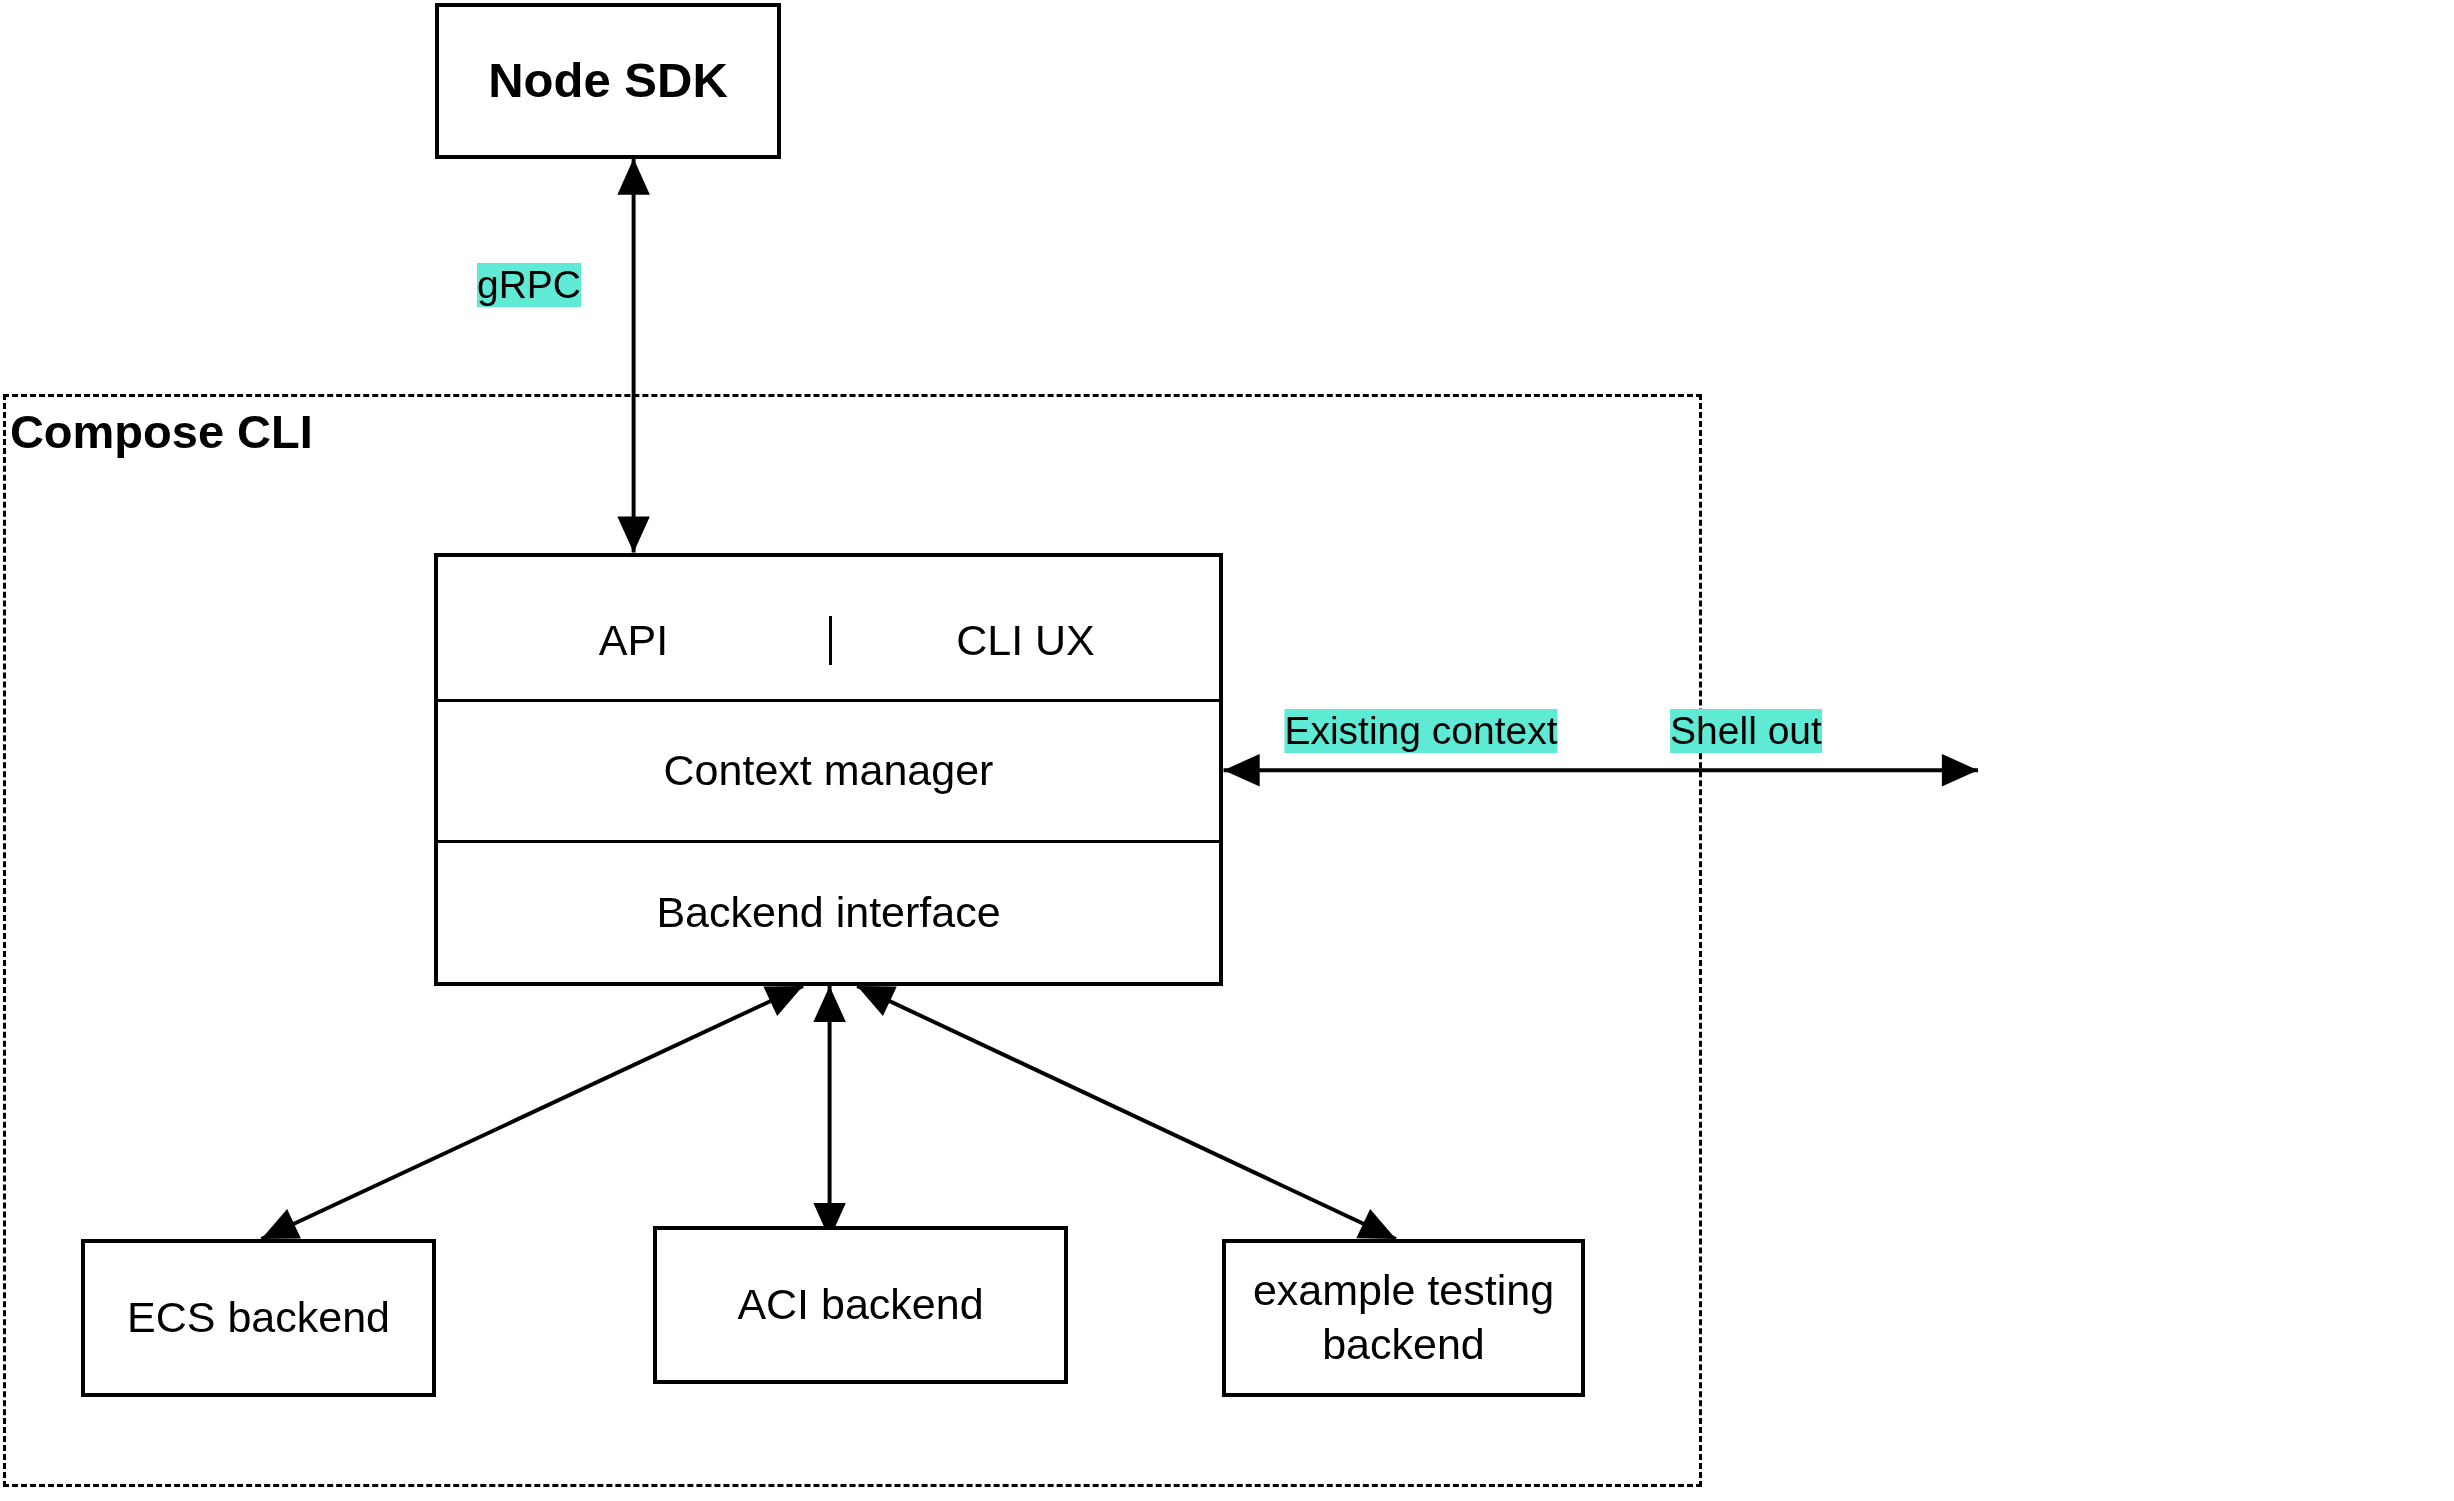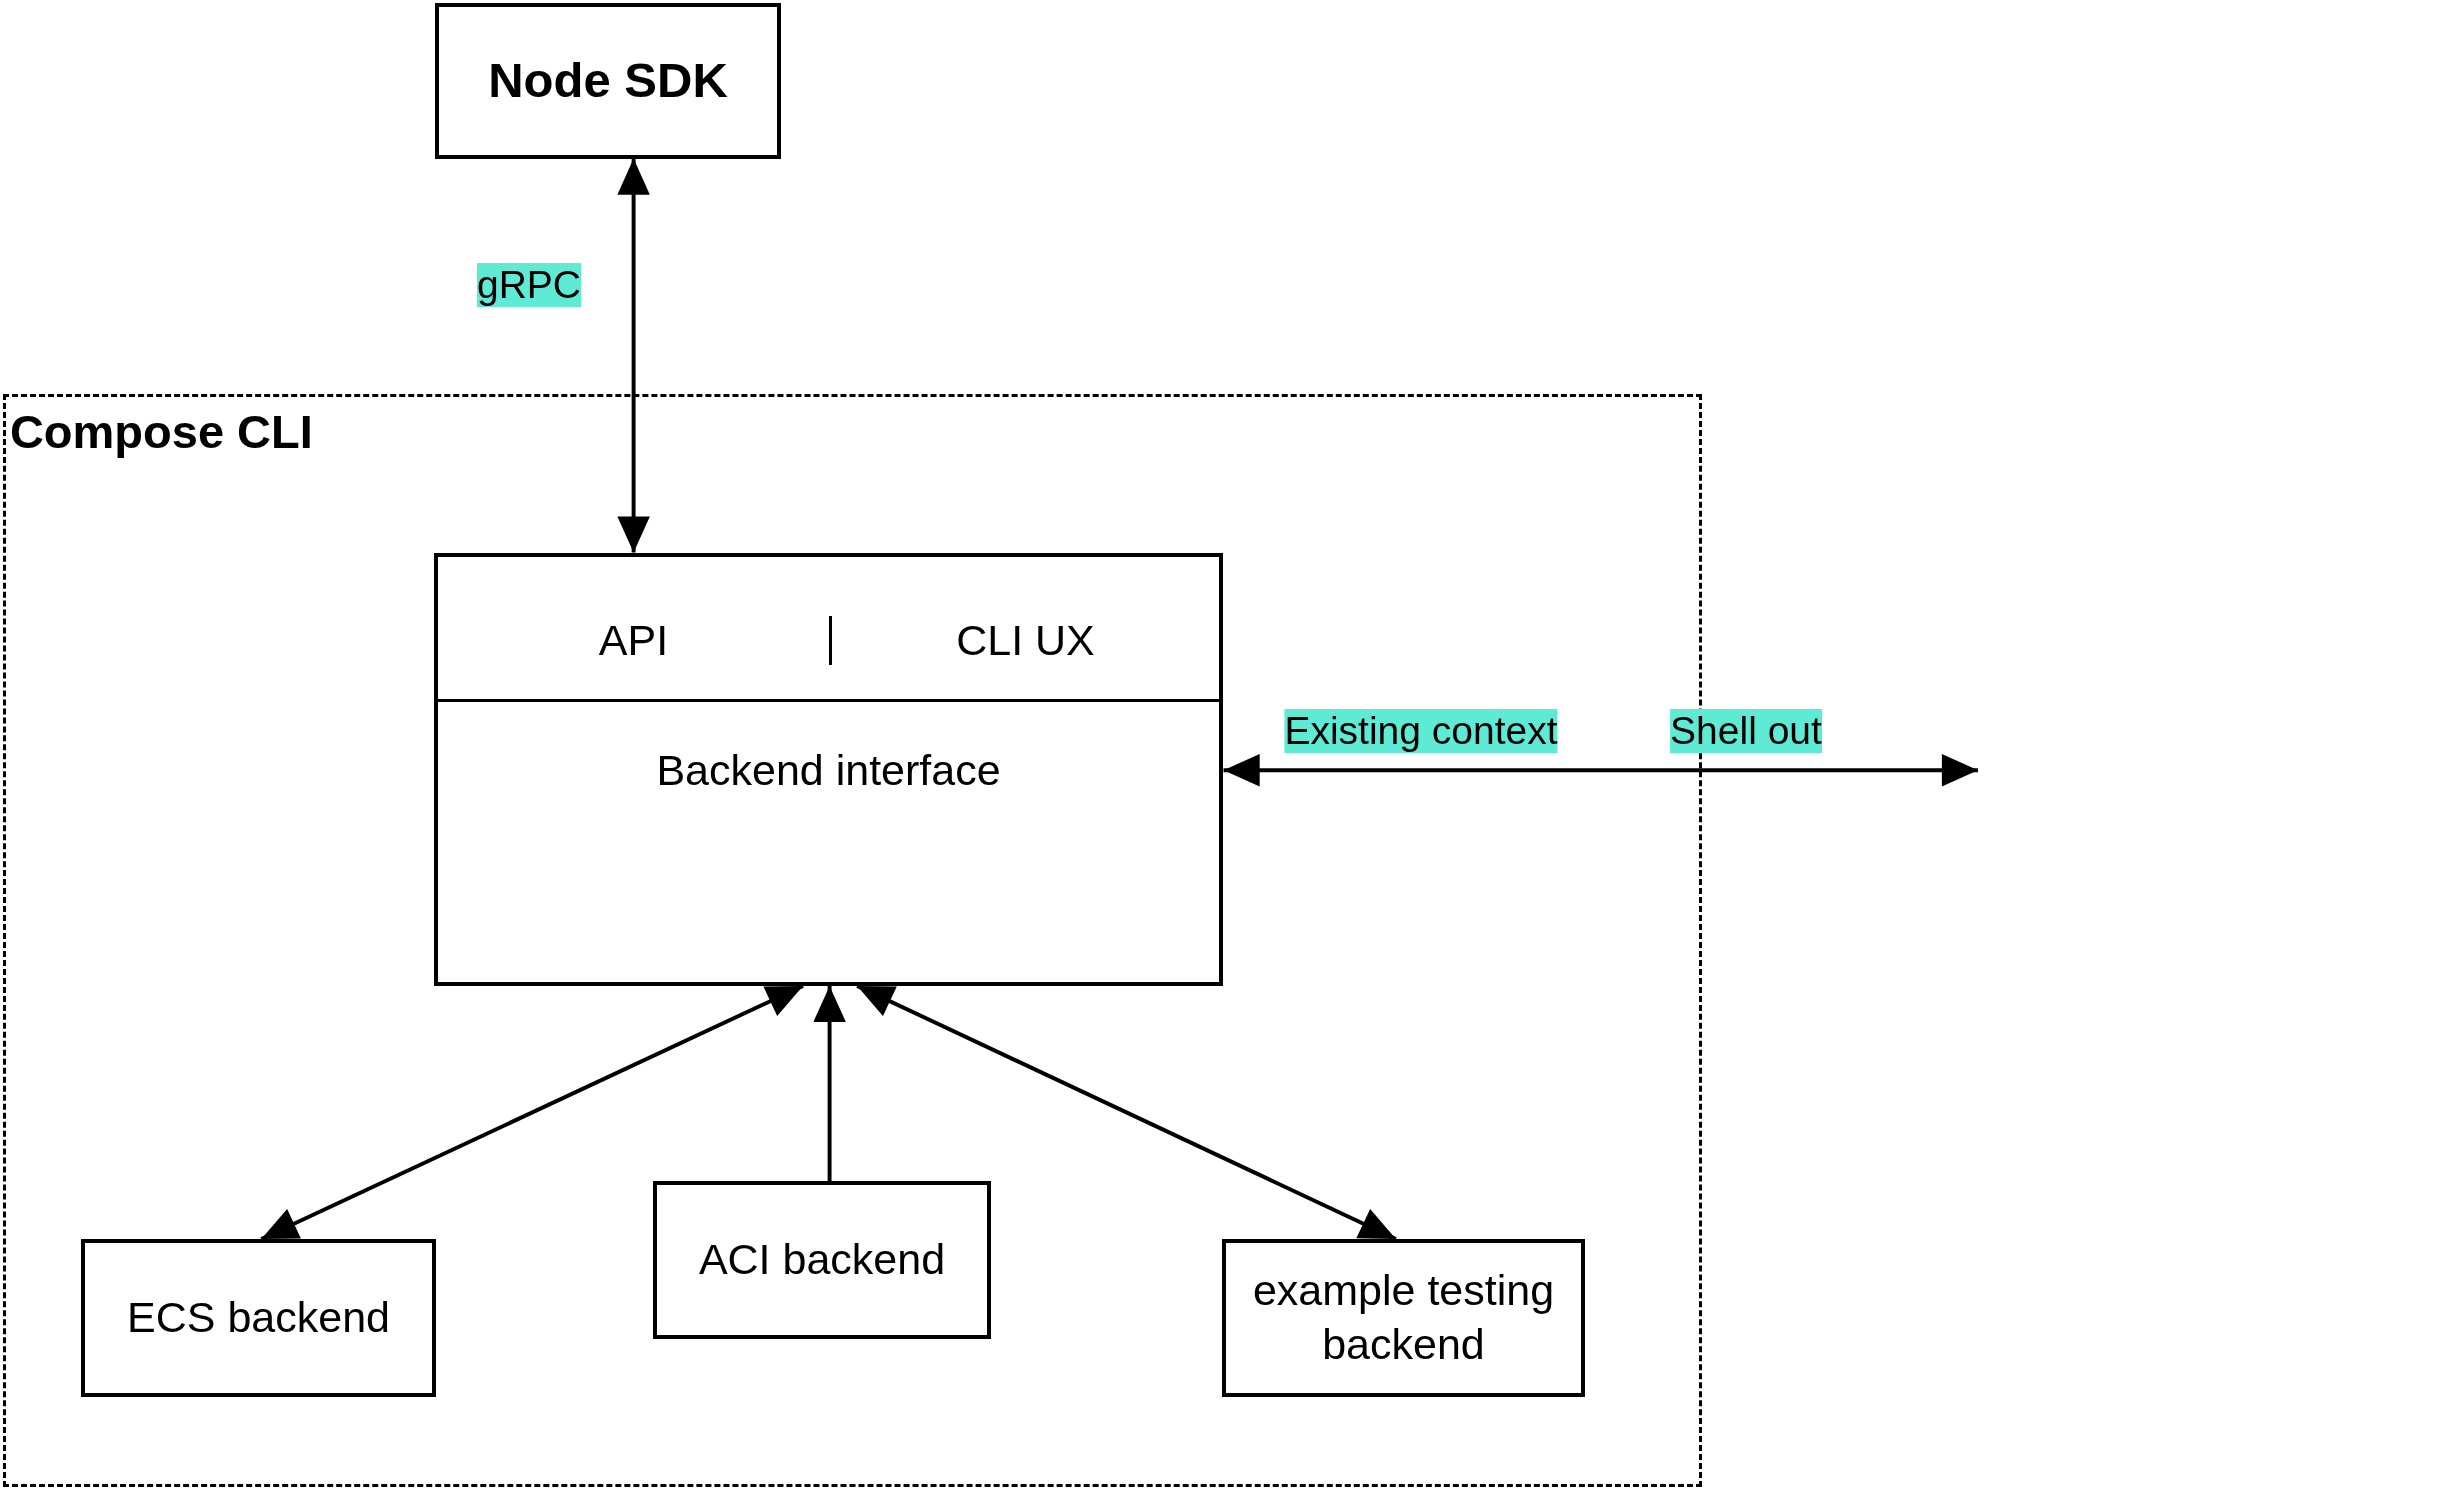"Context manager" div.stack-row { html: none -> <div> <span>Context manager</span> </div> }
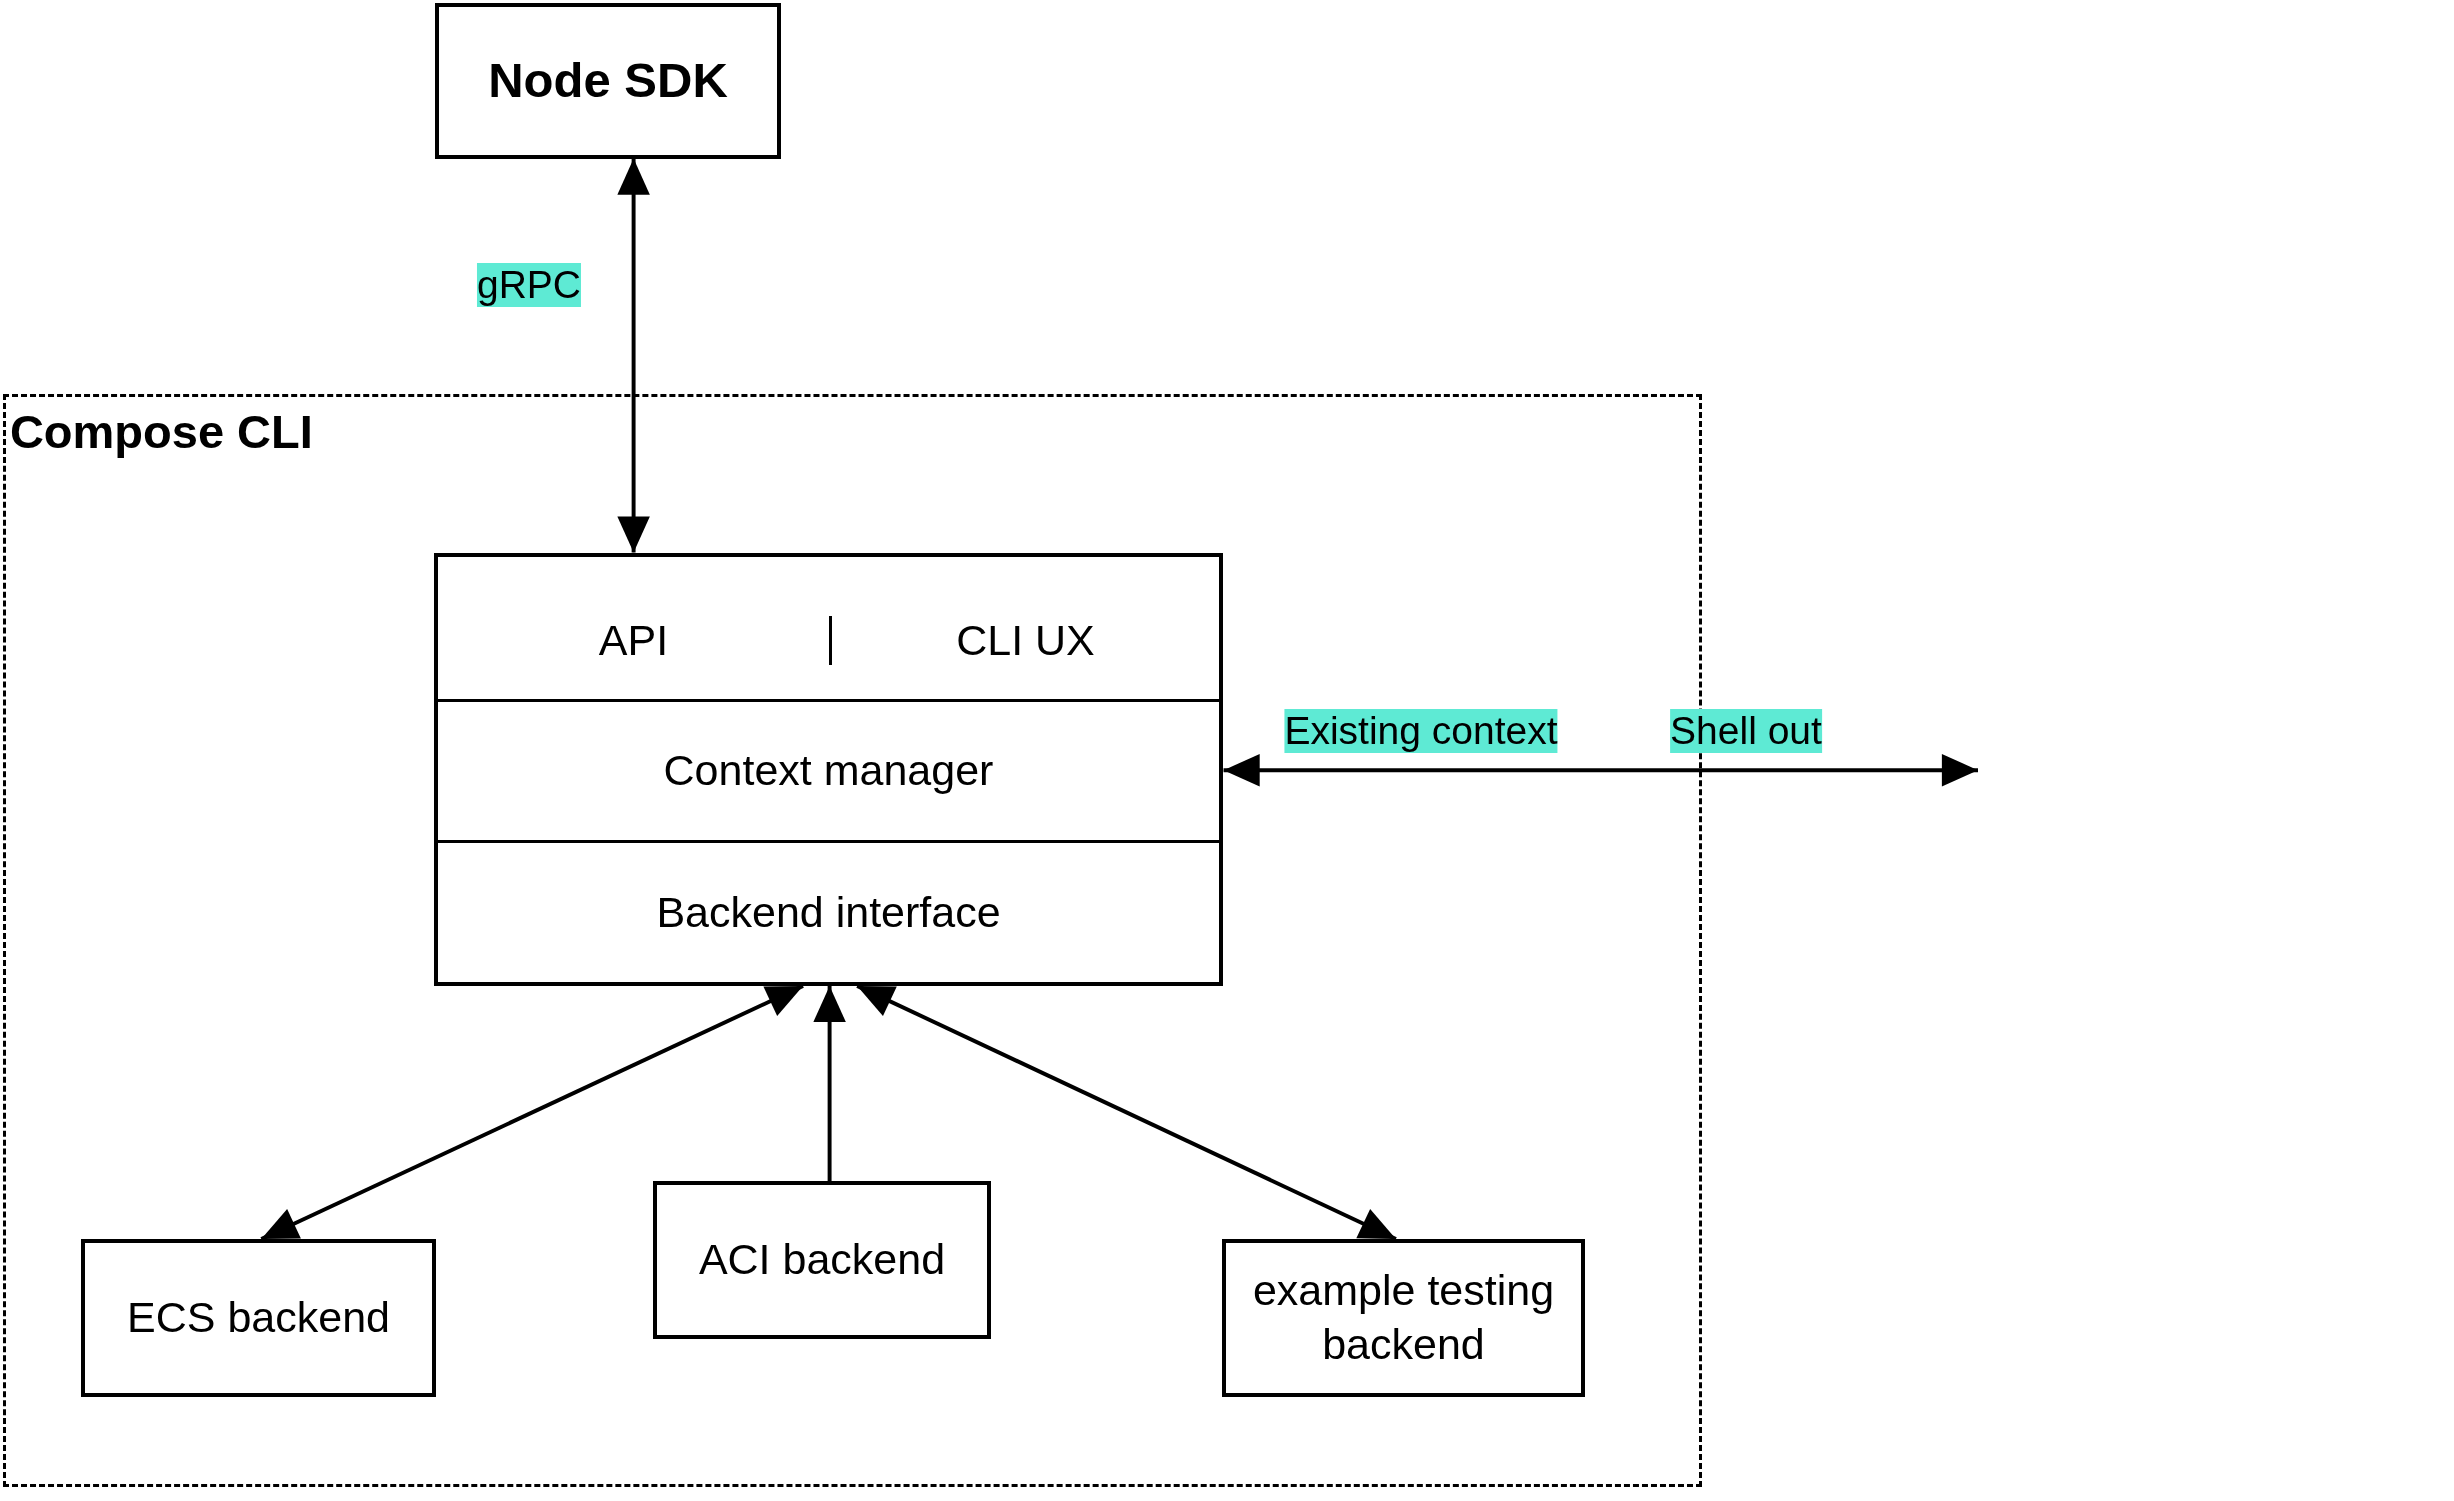"ACI backend" #aci-backend { top: 1181px -> 1226px; width: 338px -> 415px }
